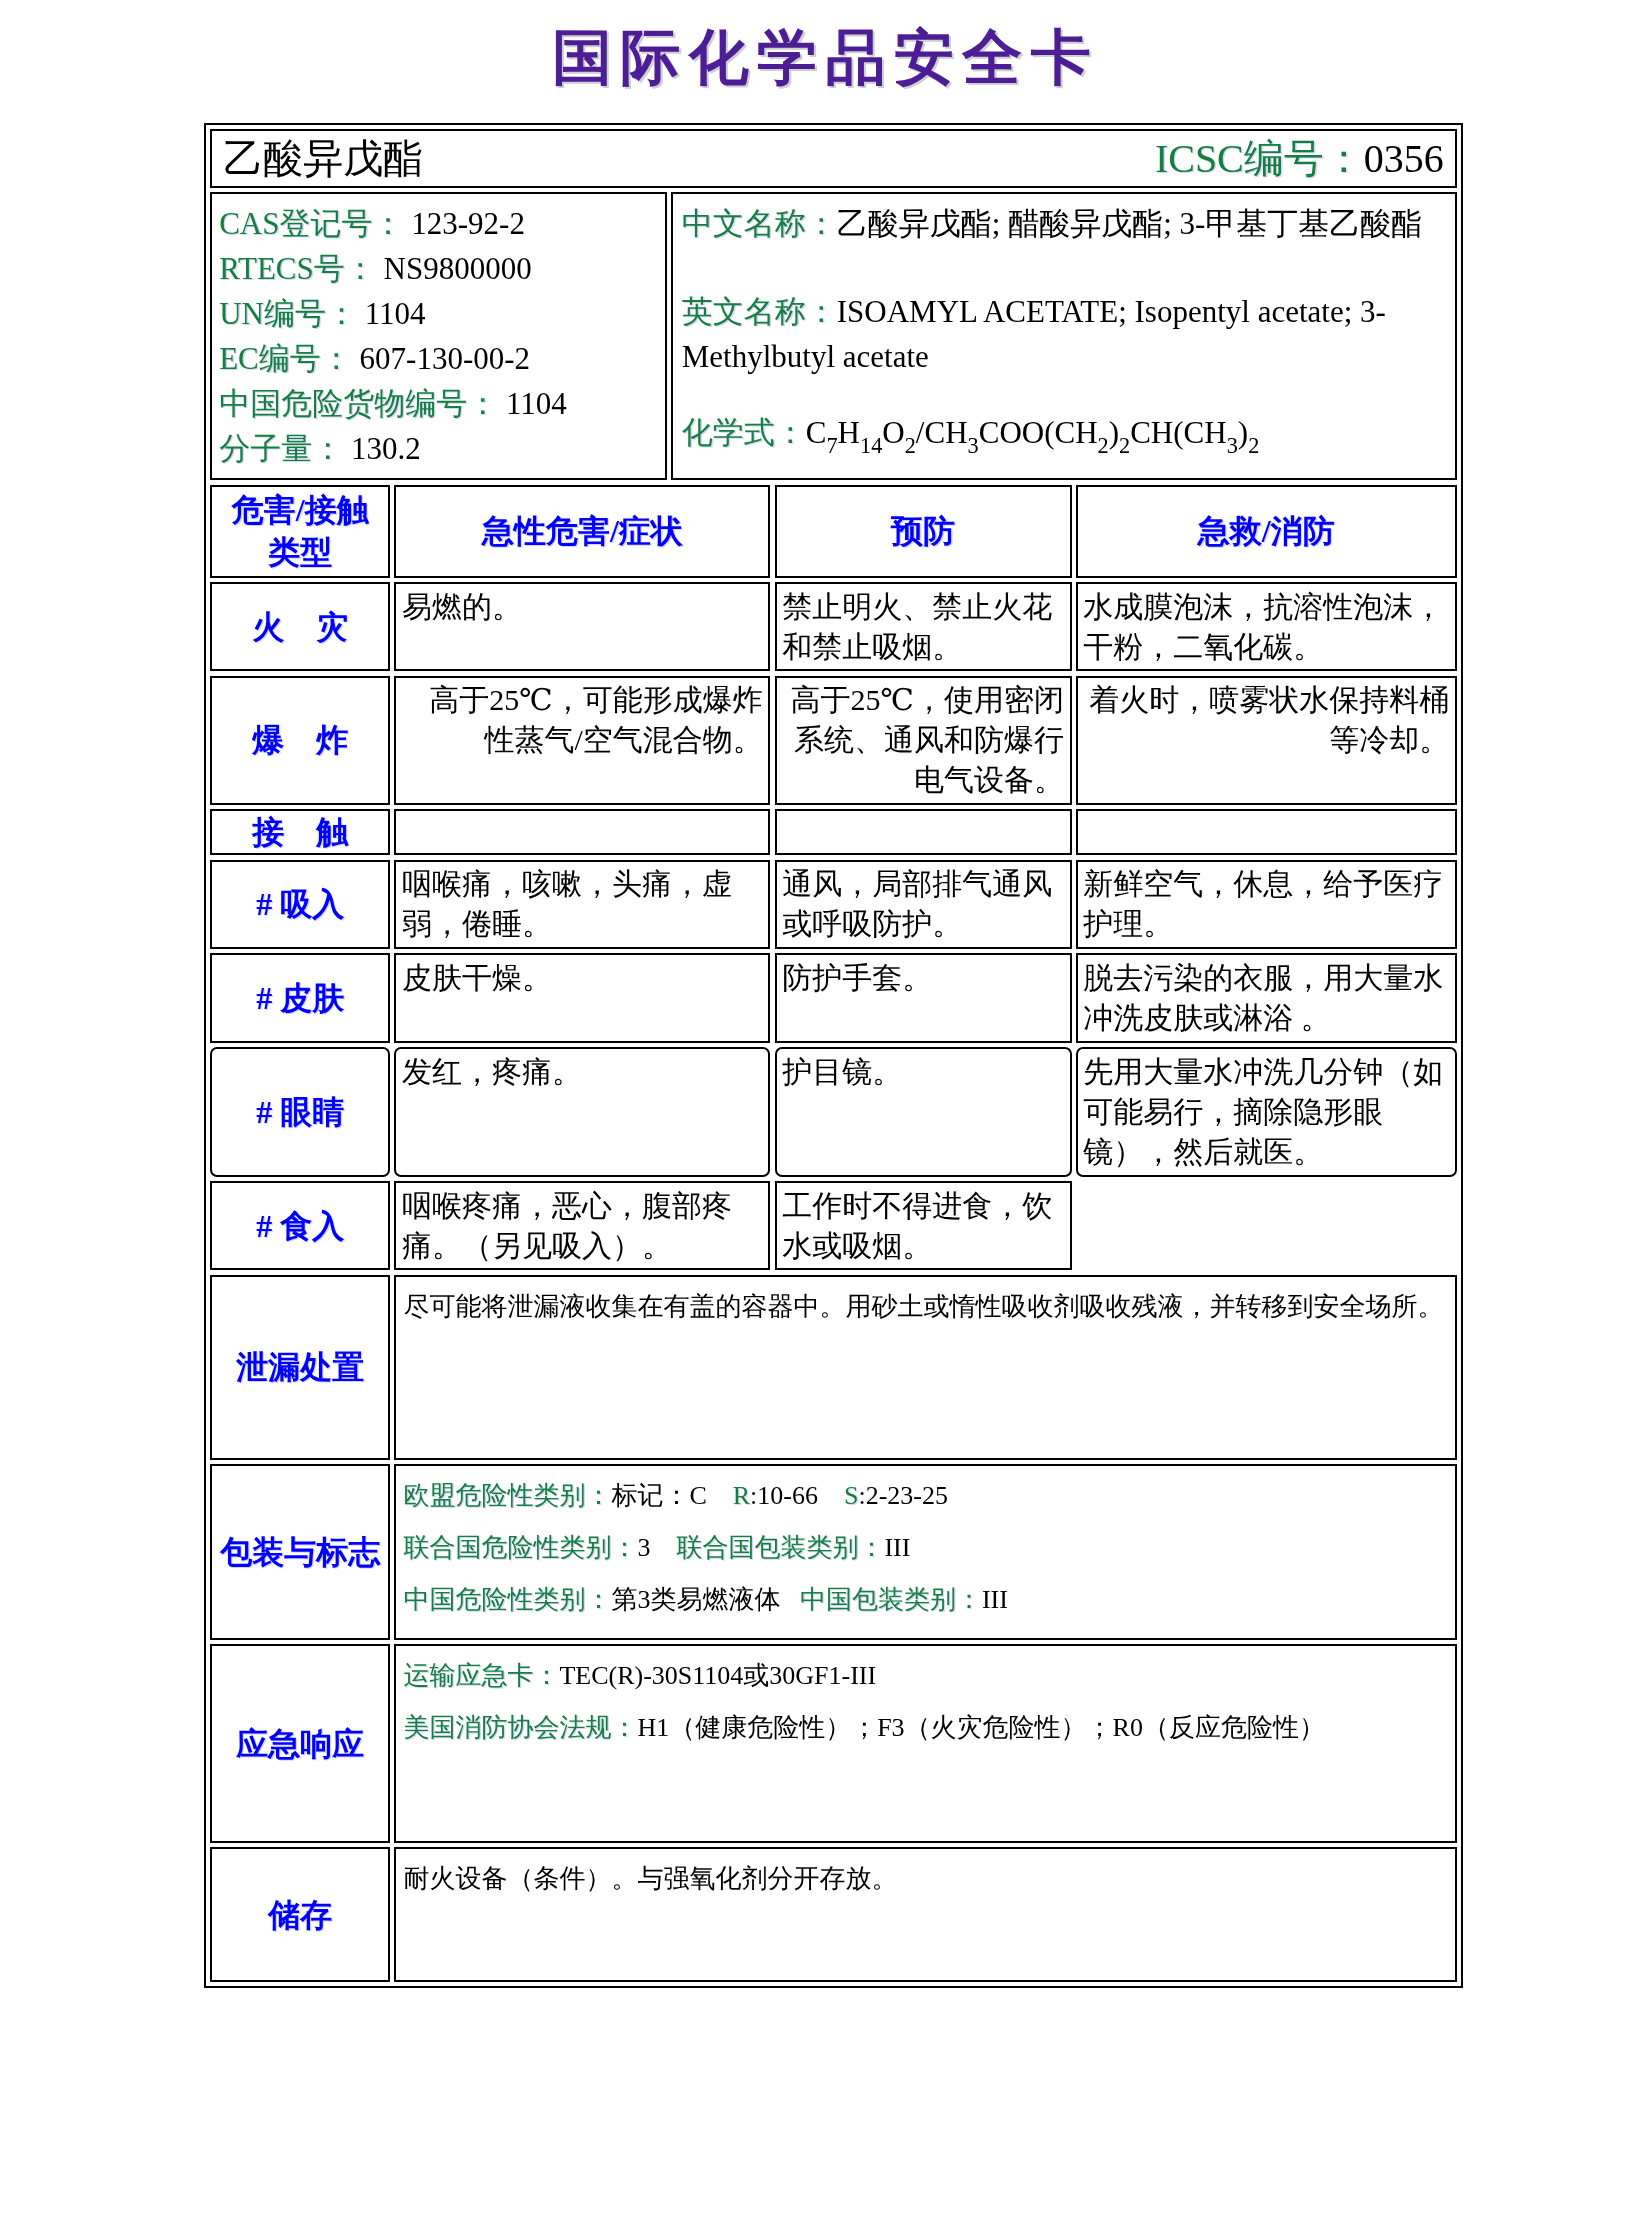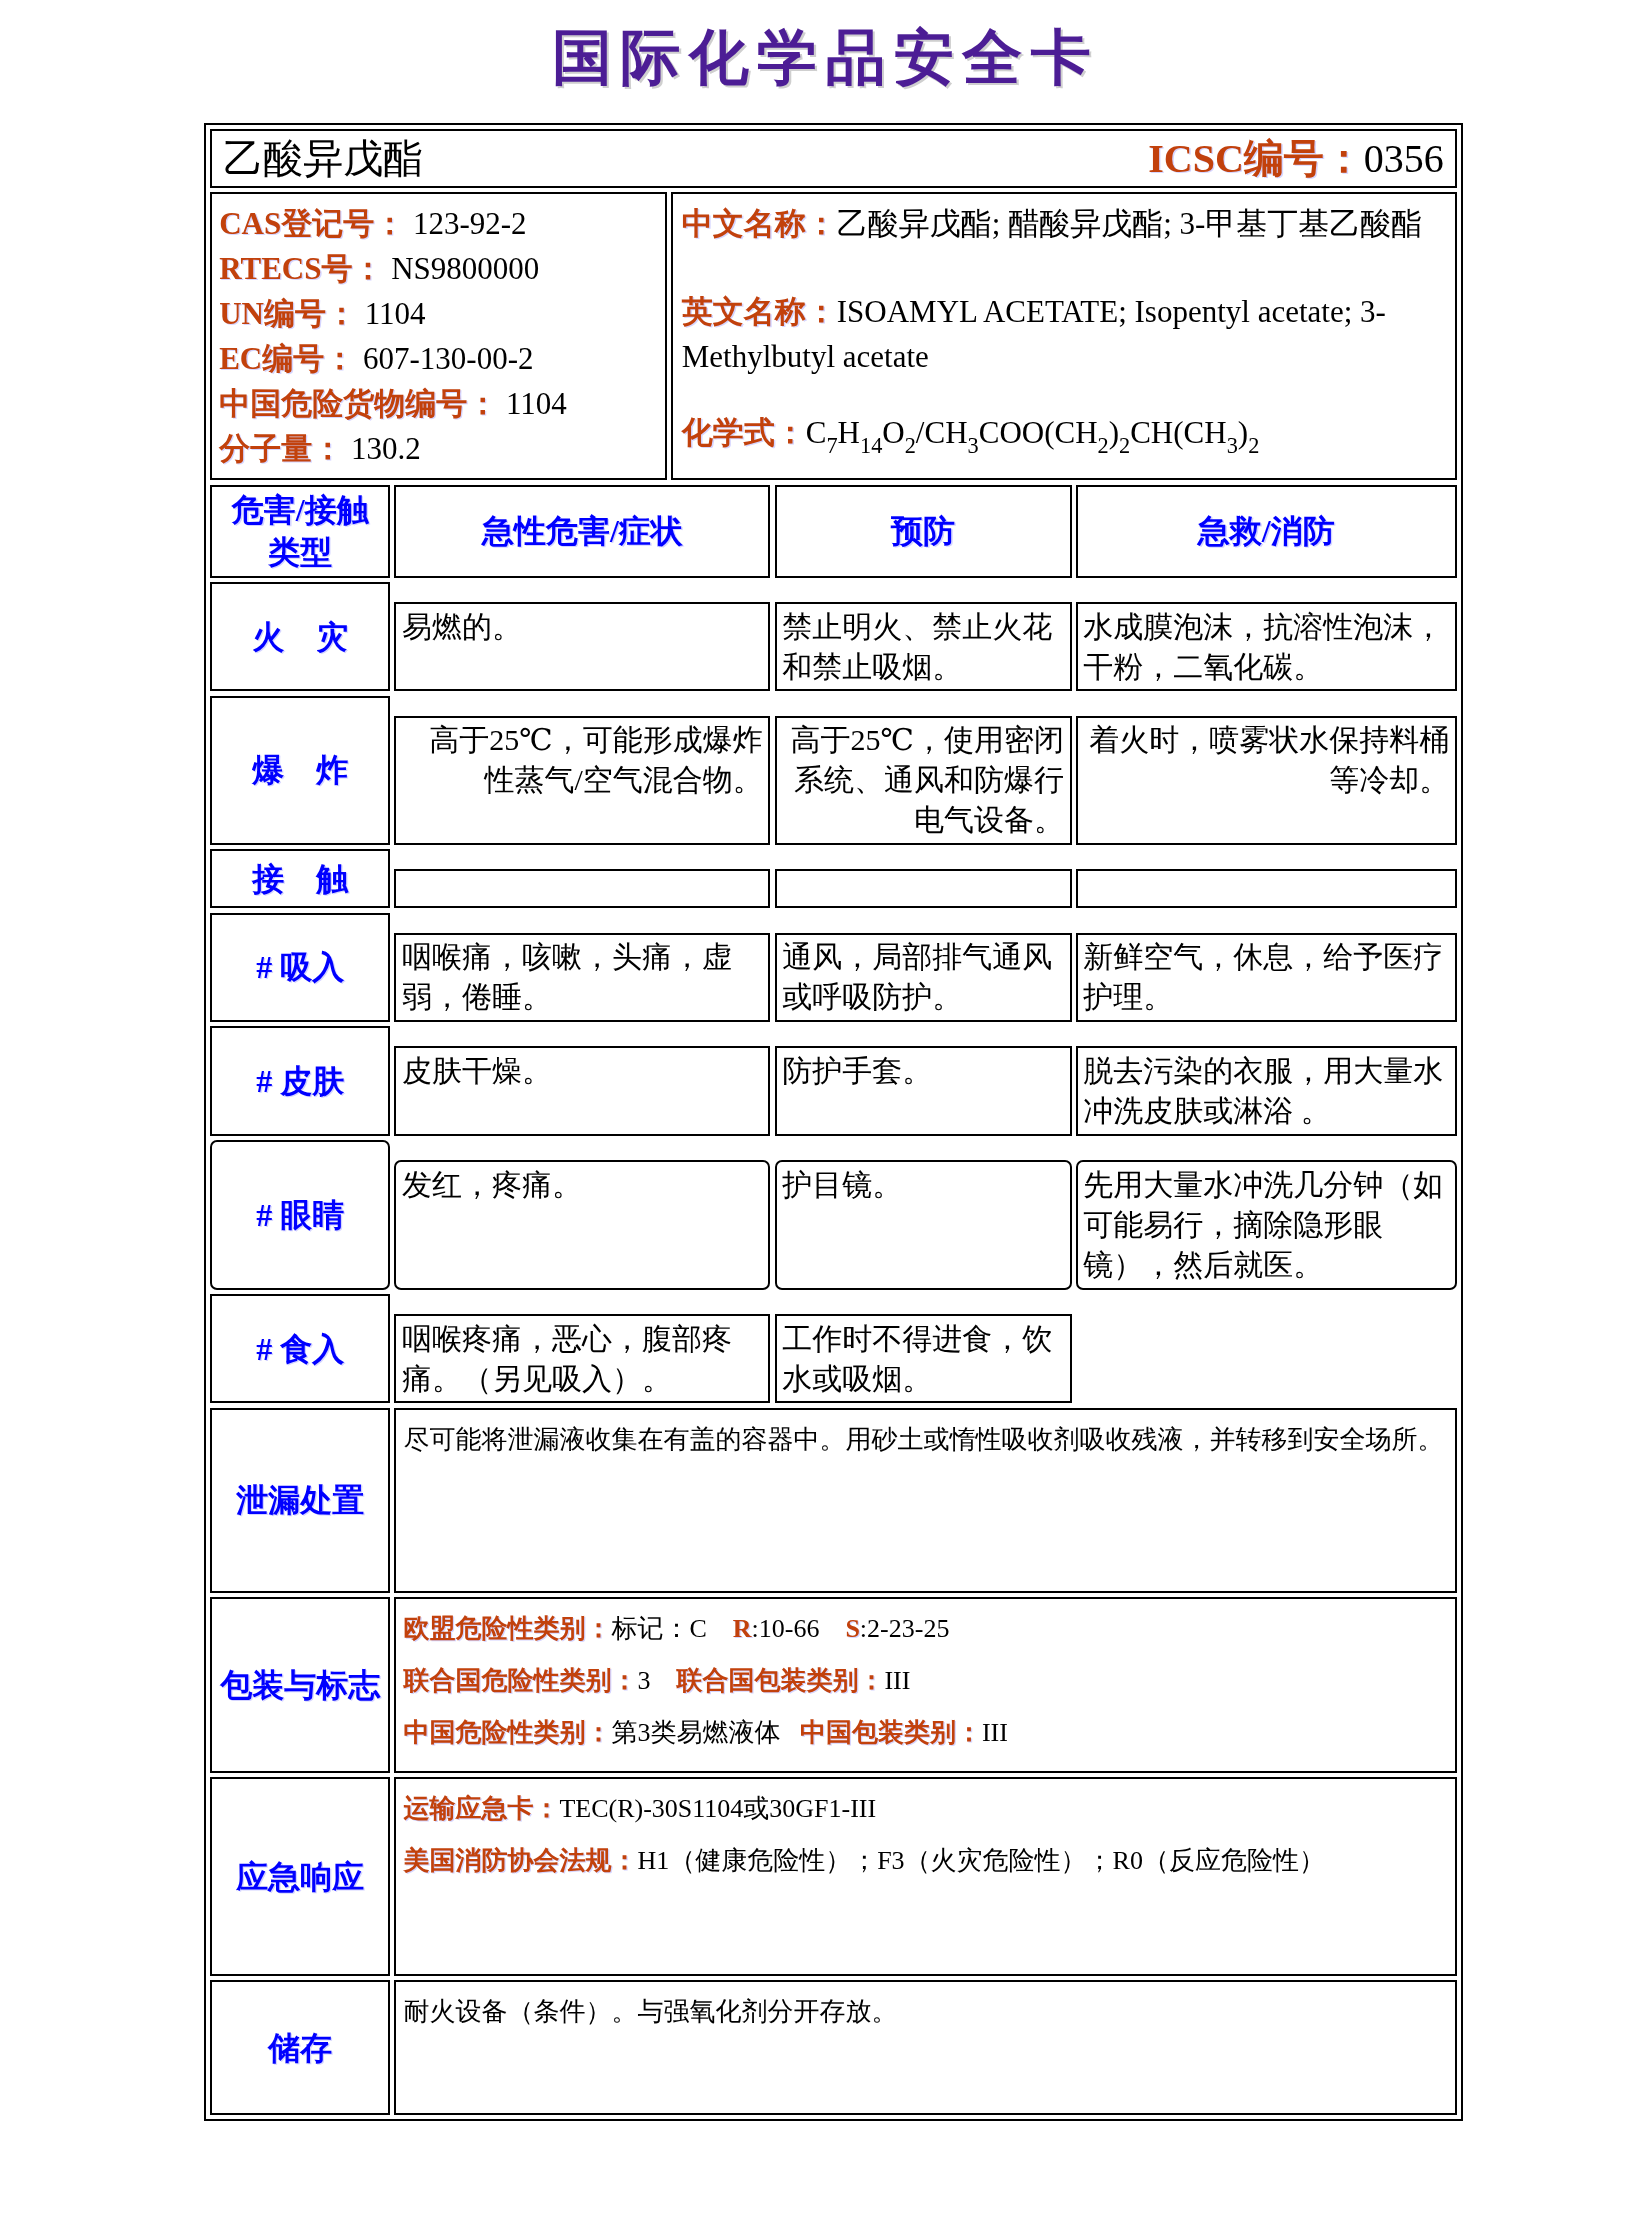"ICSC编号：" .b { color: #c2410c -> #15803d; font-weight: bold -> normal }
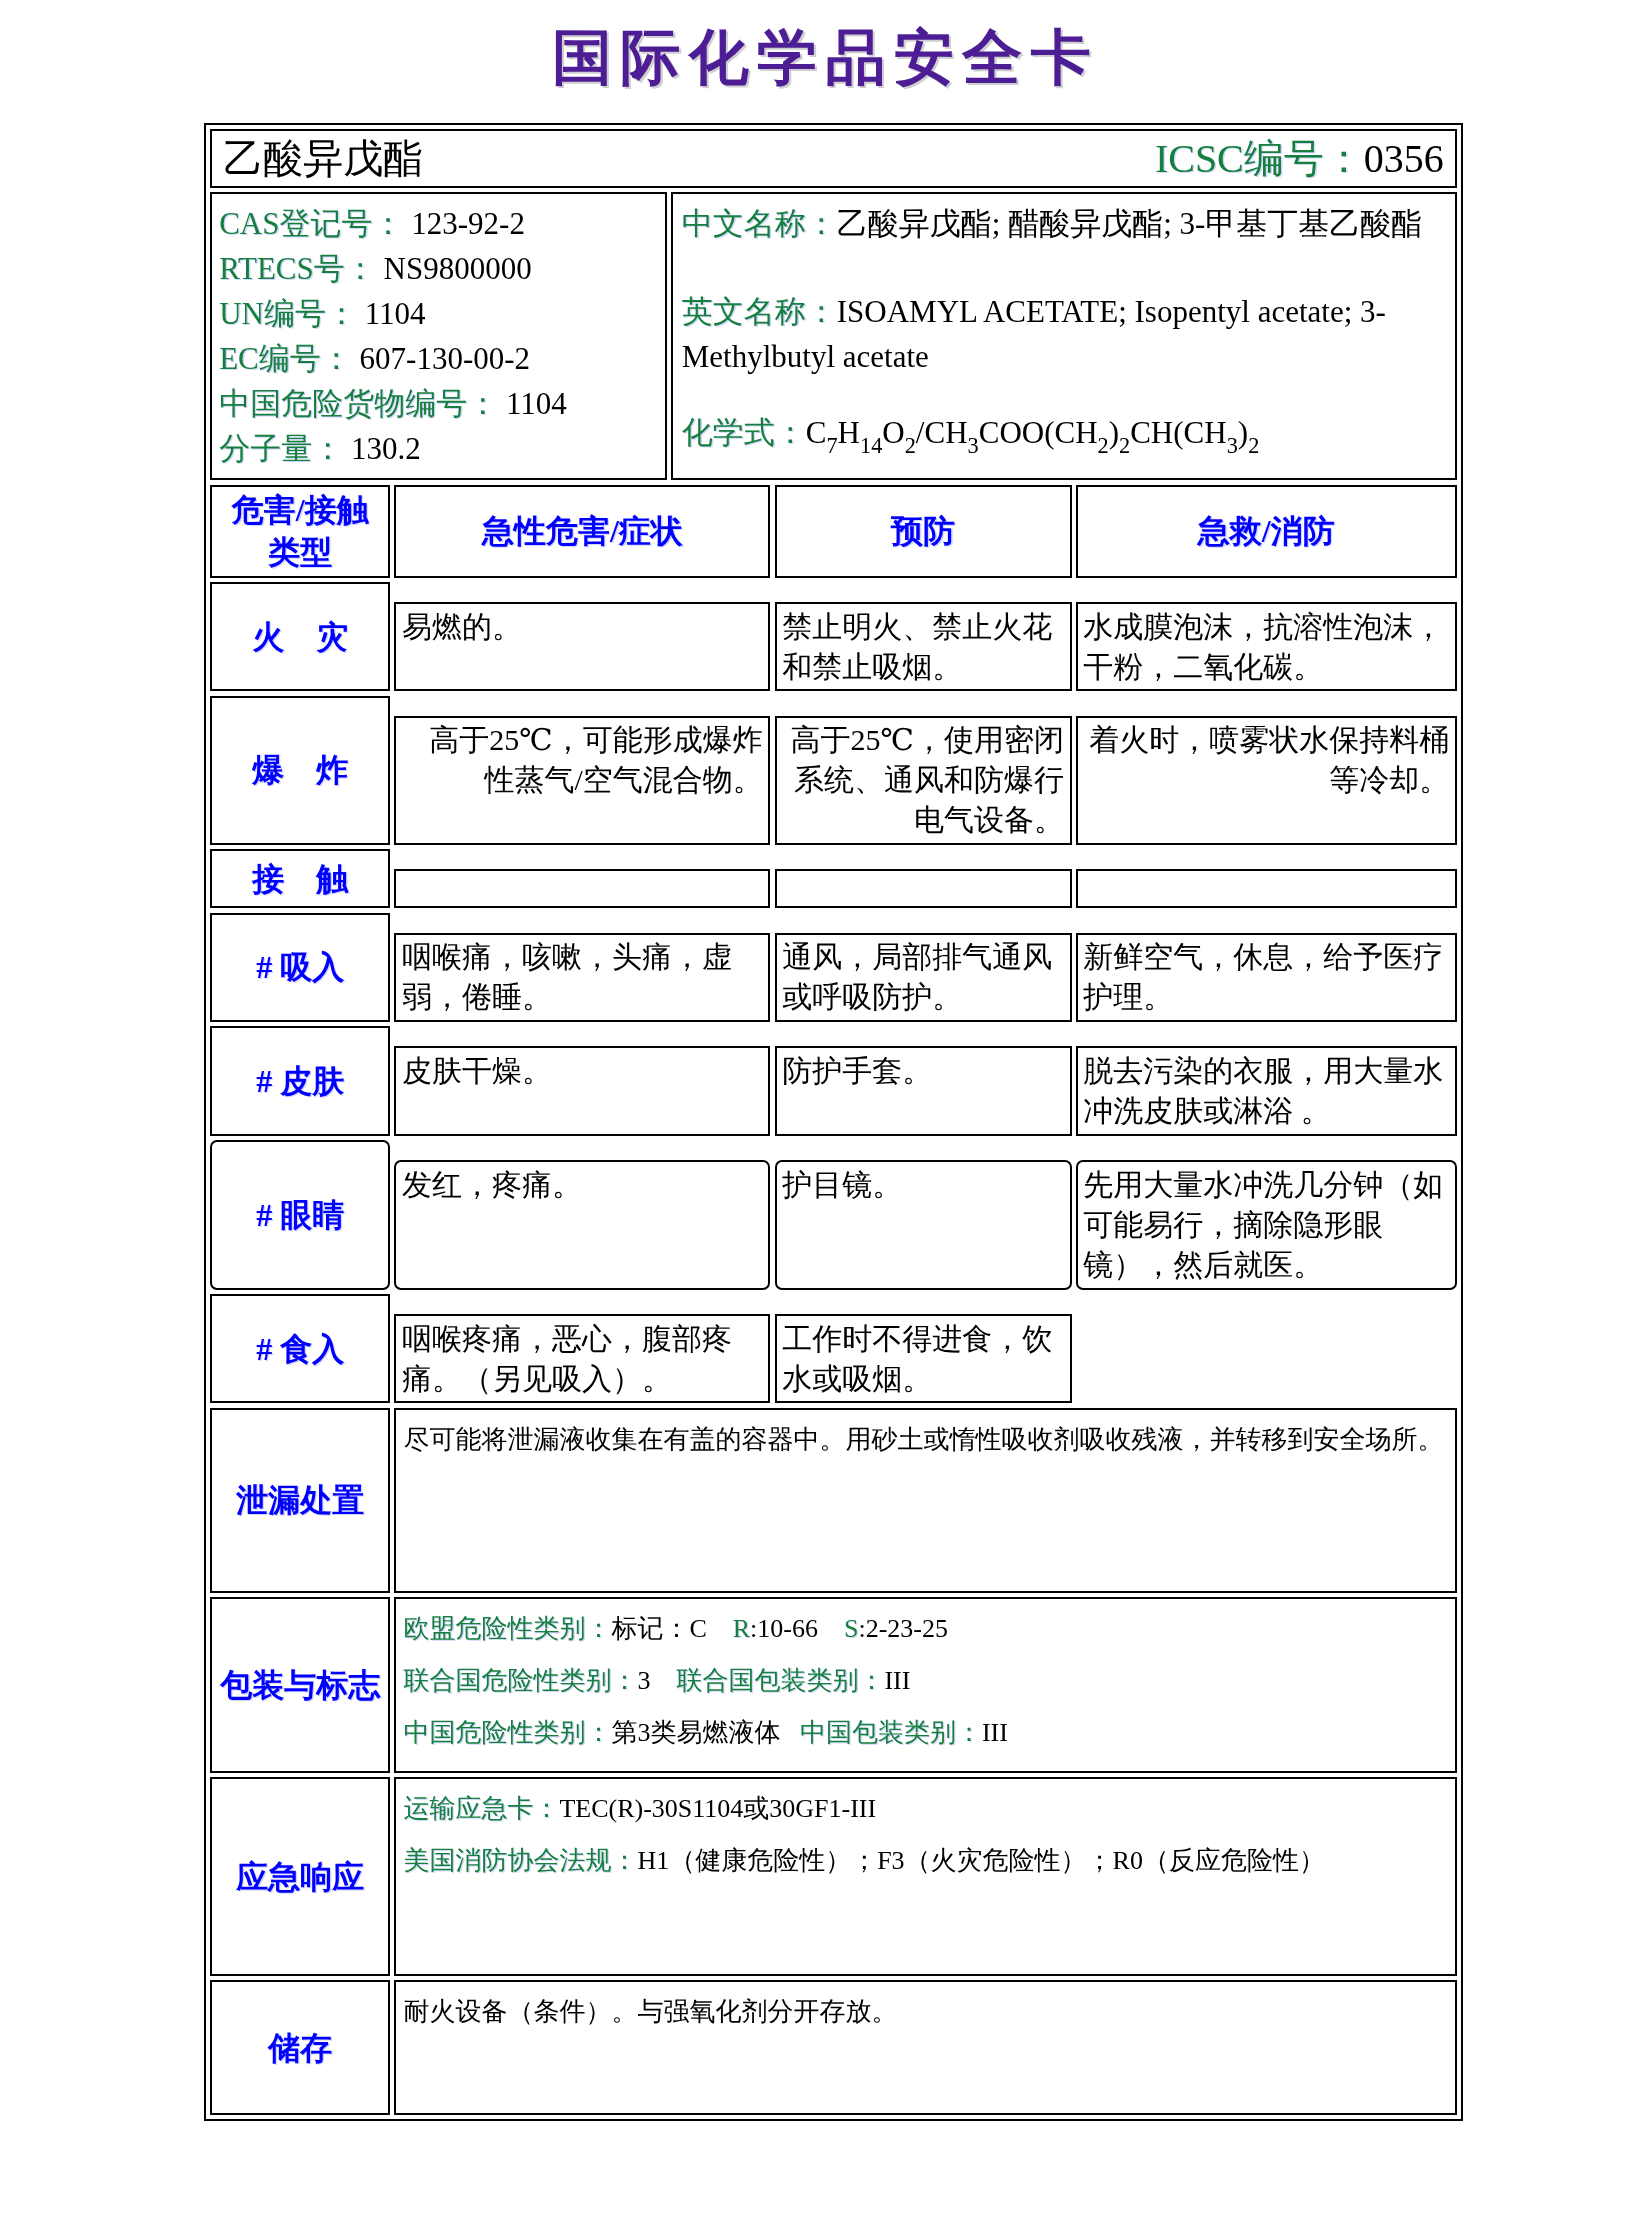"易燃的。" .body-cell { margin-top: 20px -> none }
